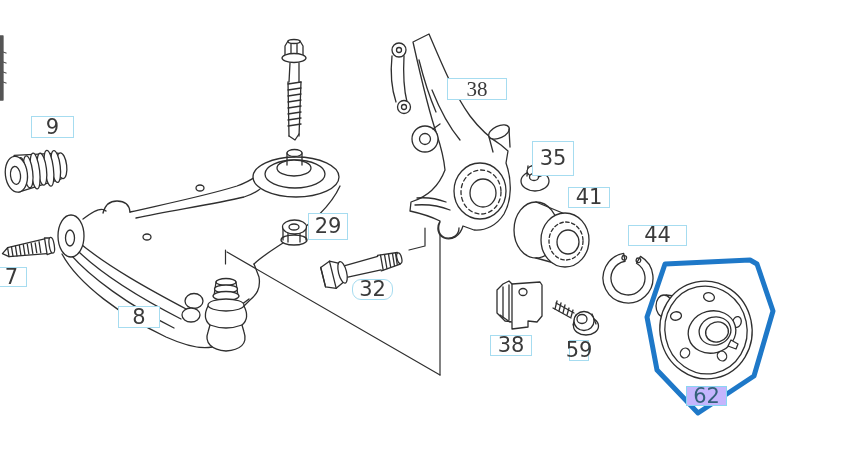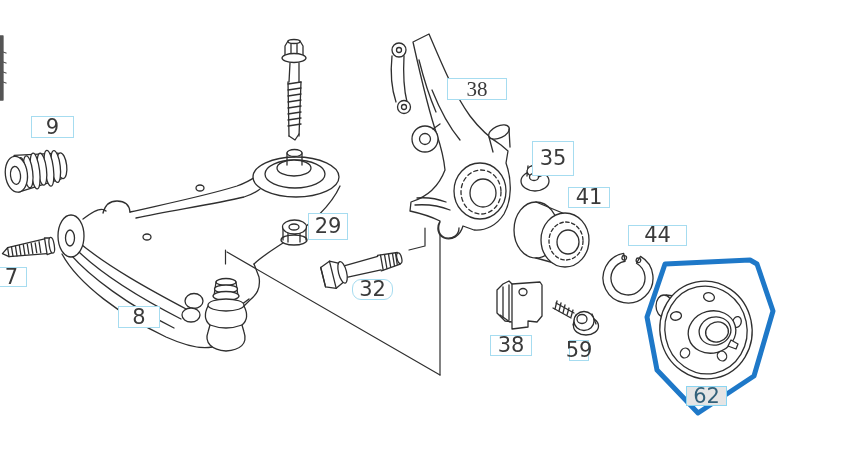"62" .callout.highlight { background: #e5e5e5 -> #c4b5fd }
